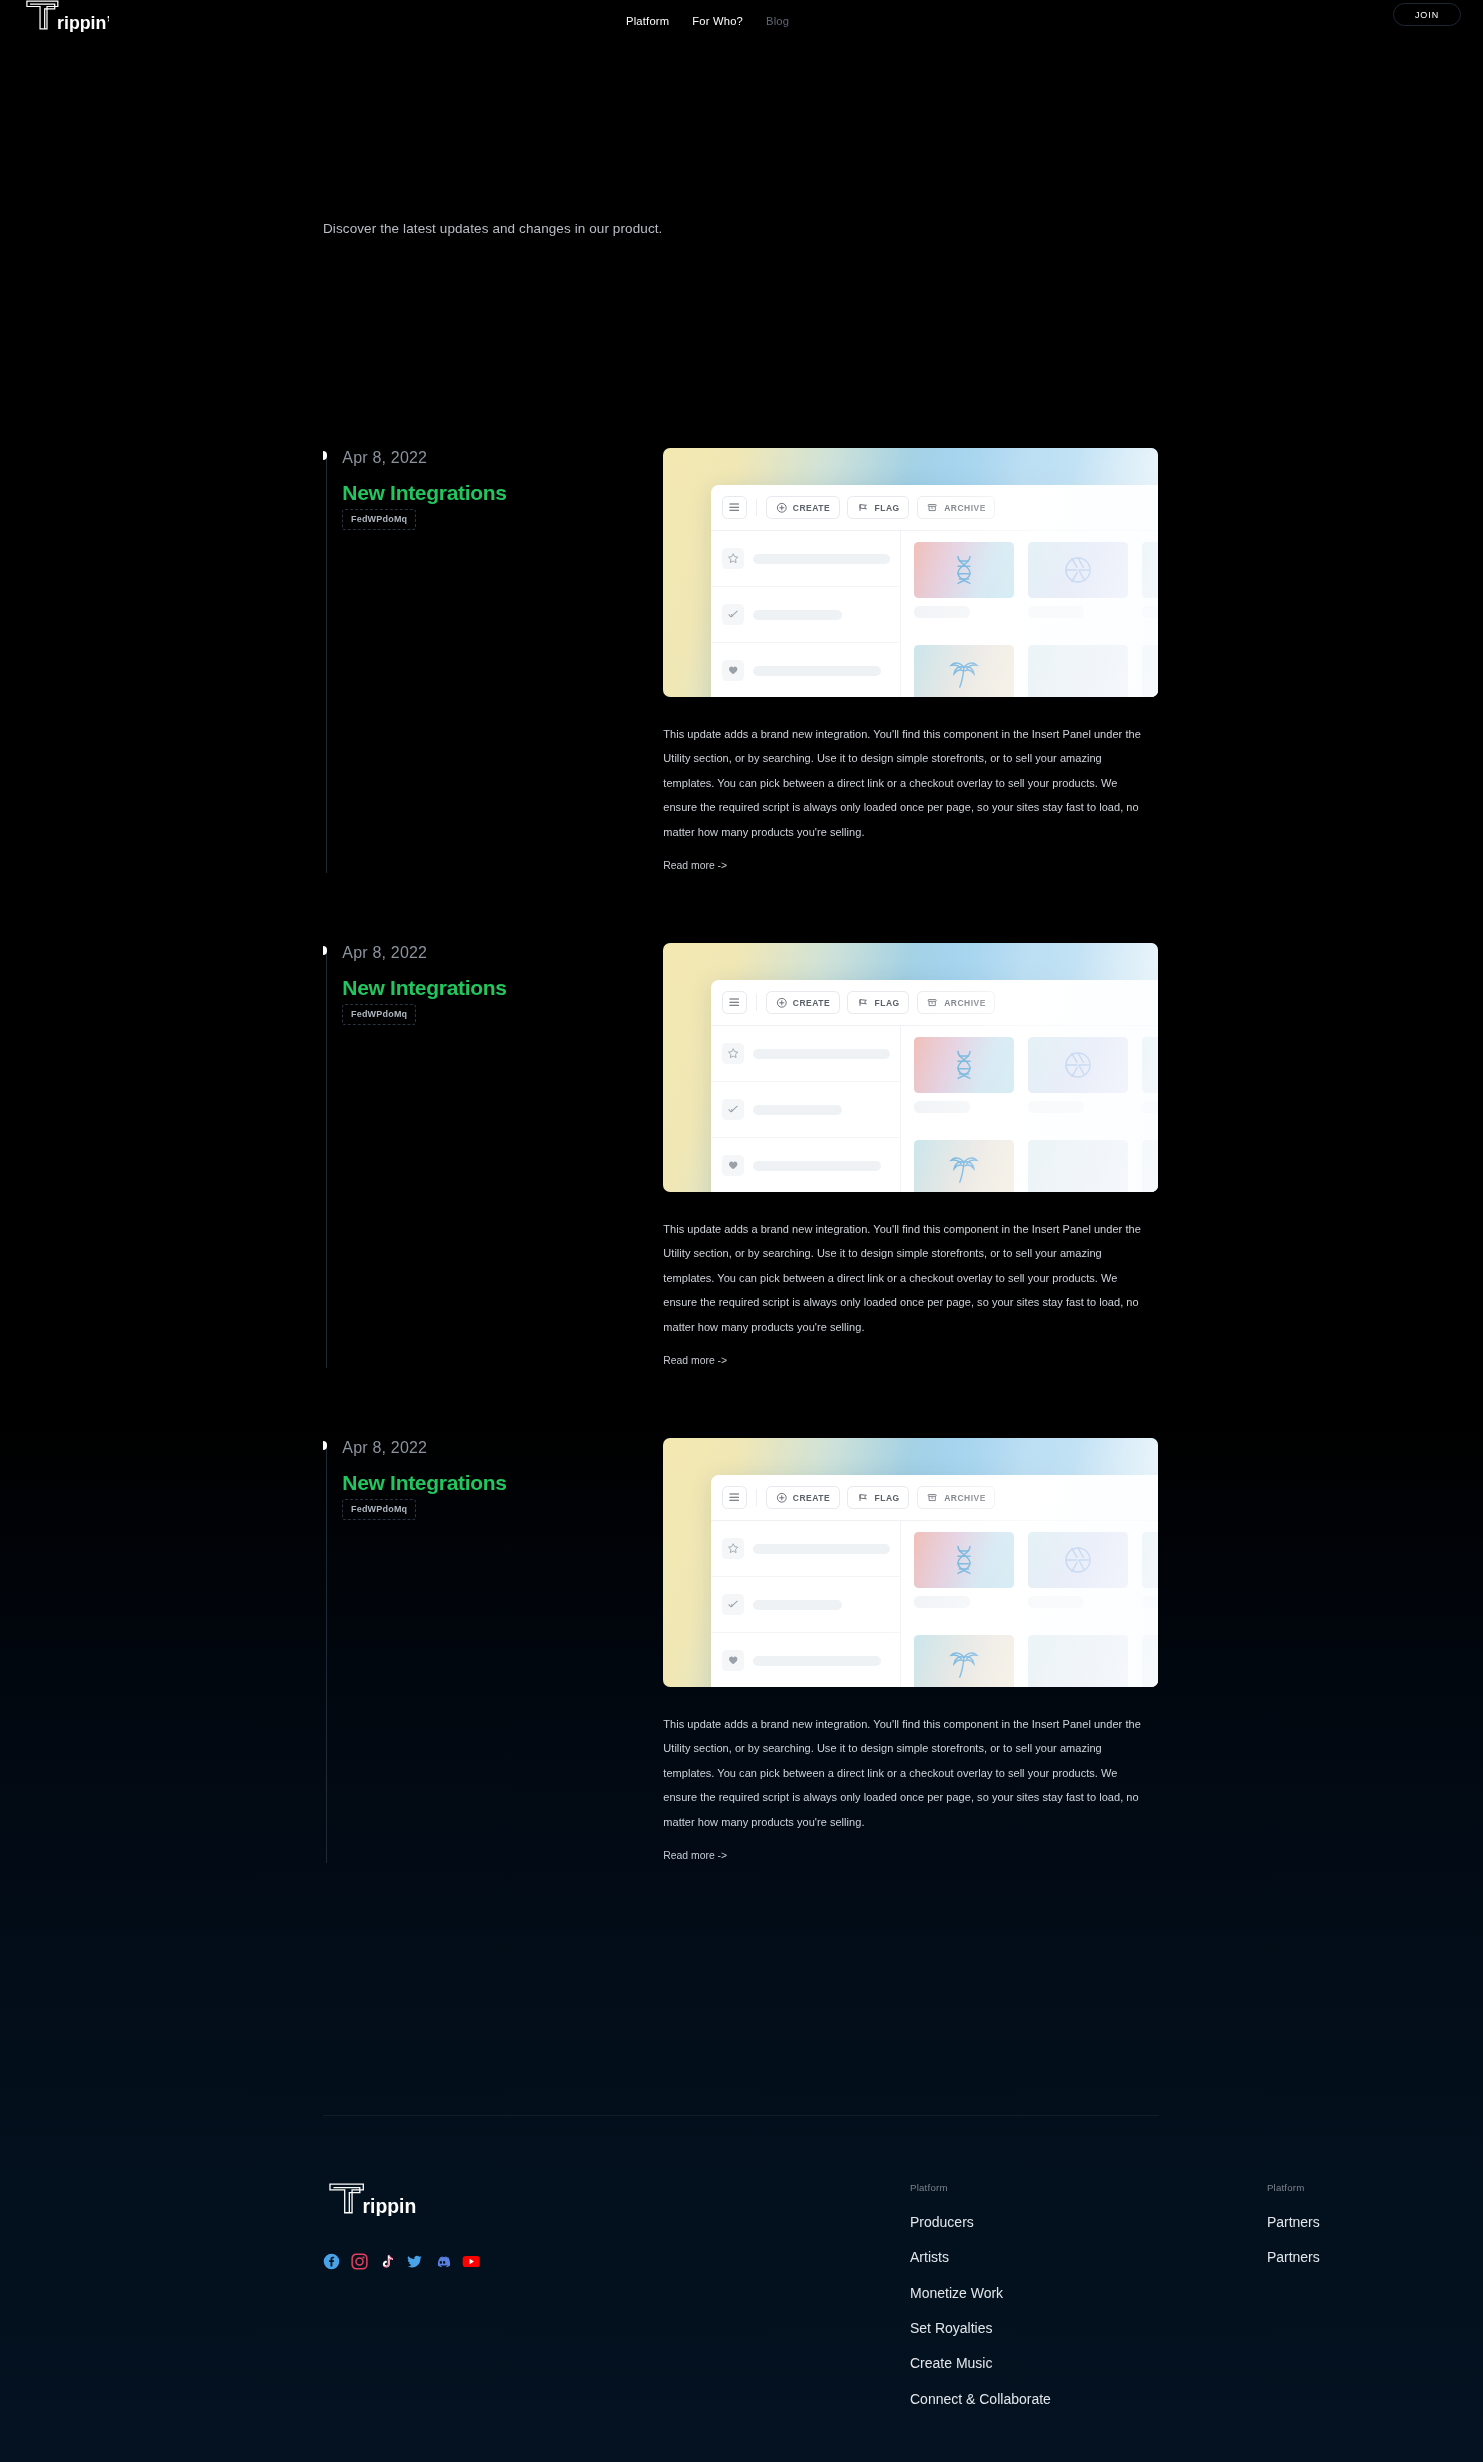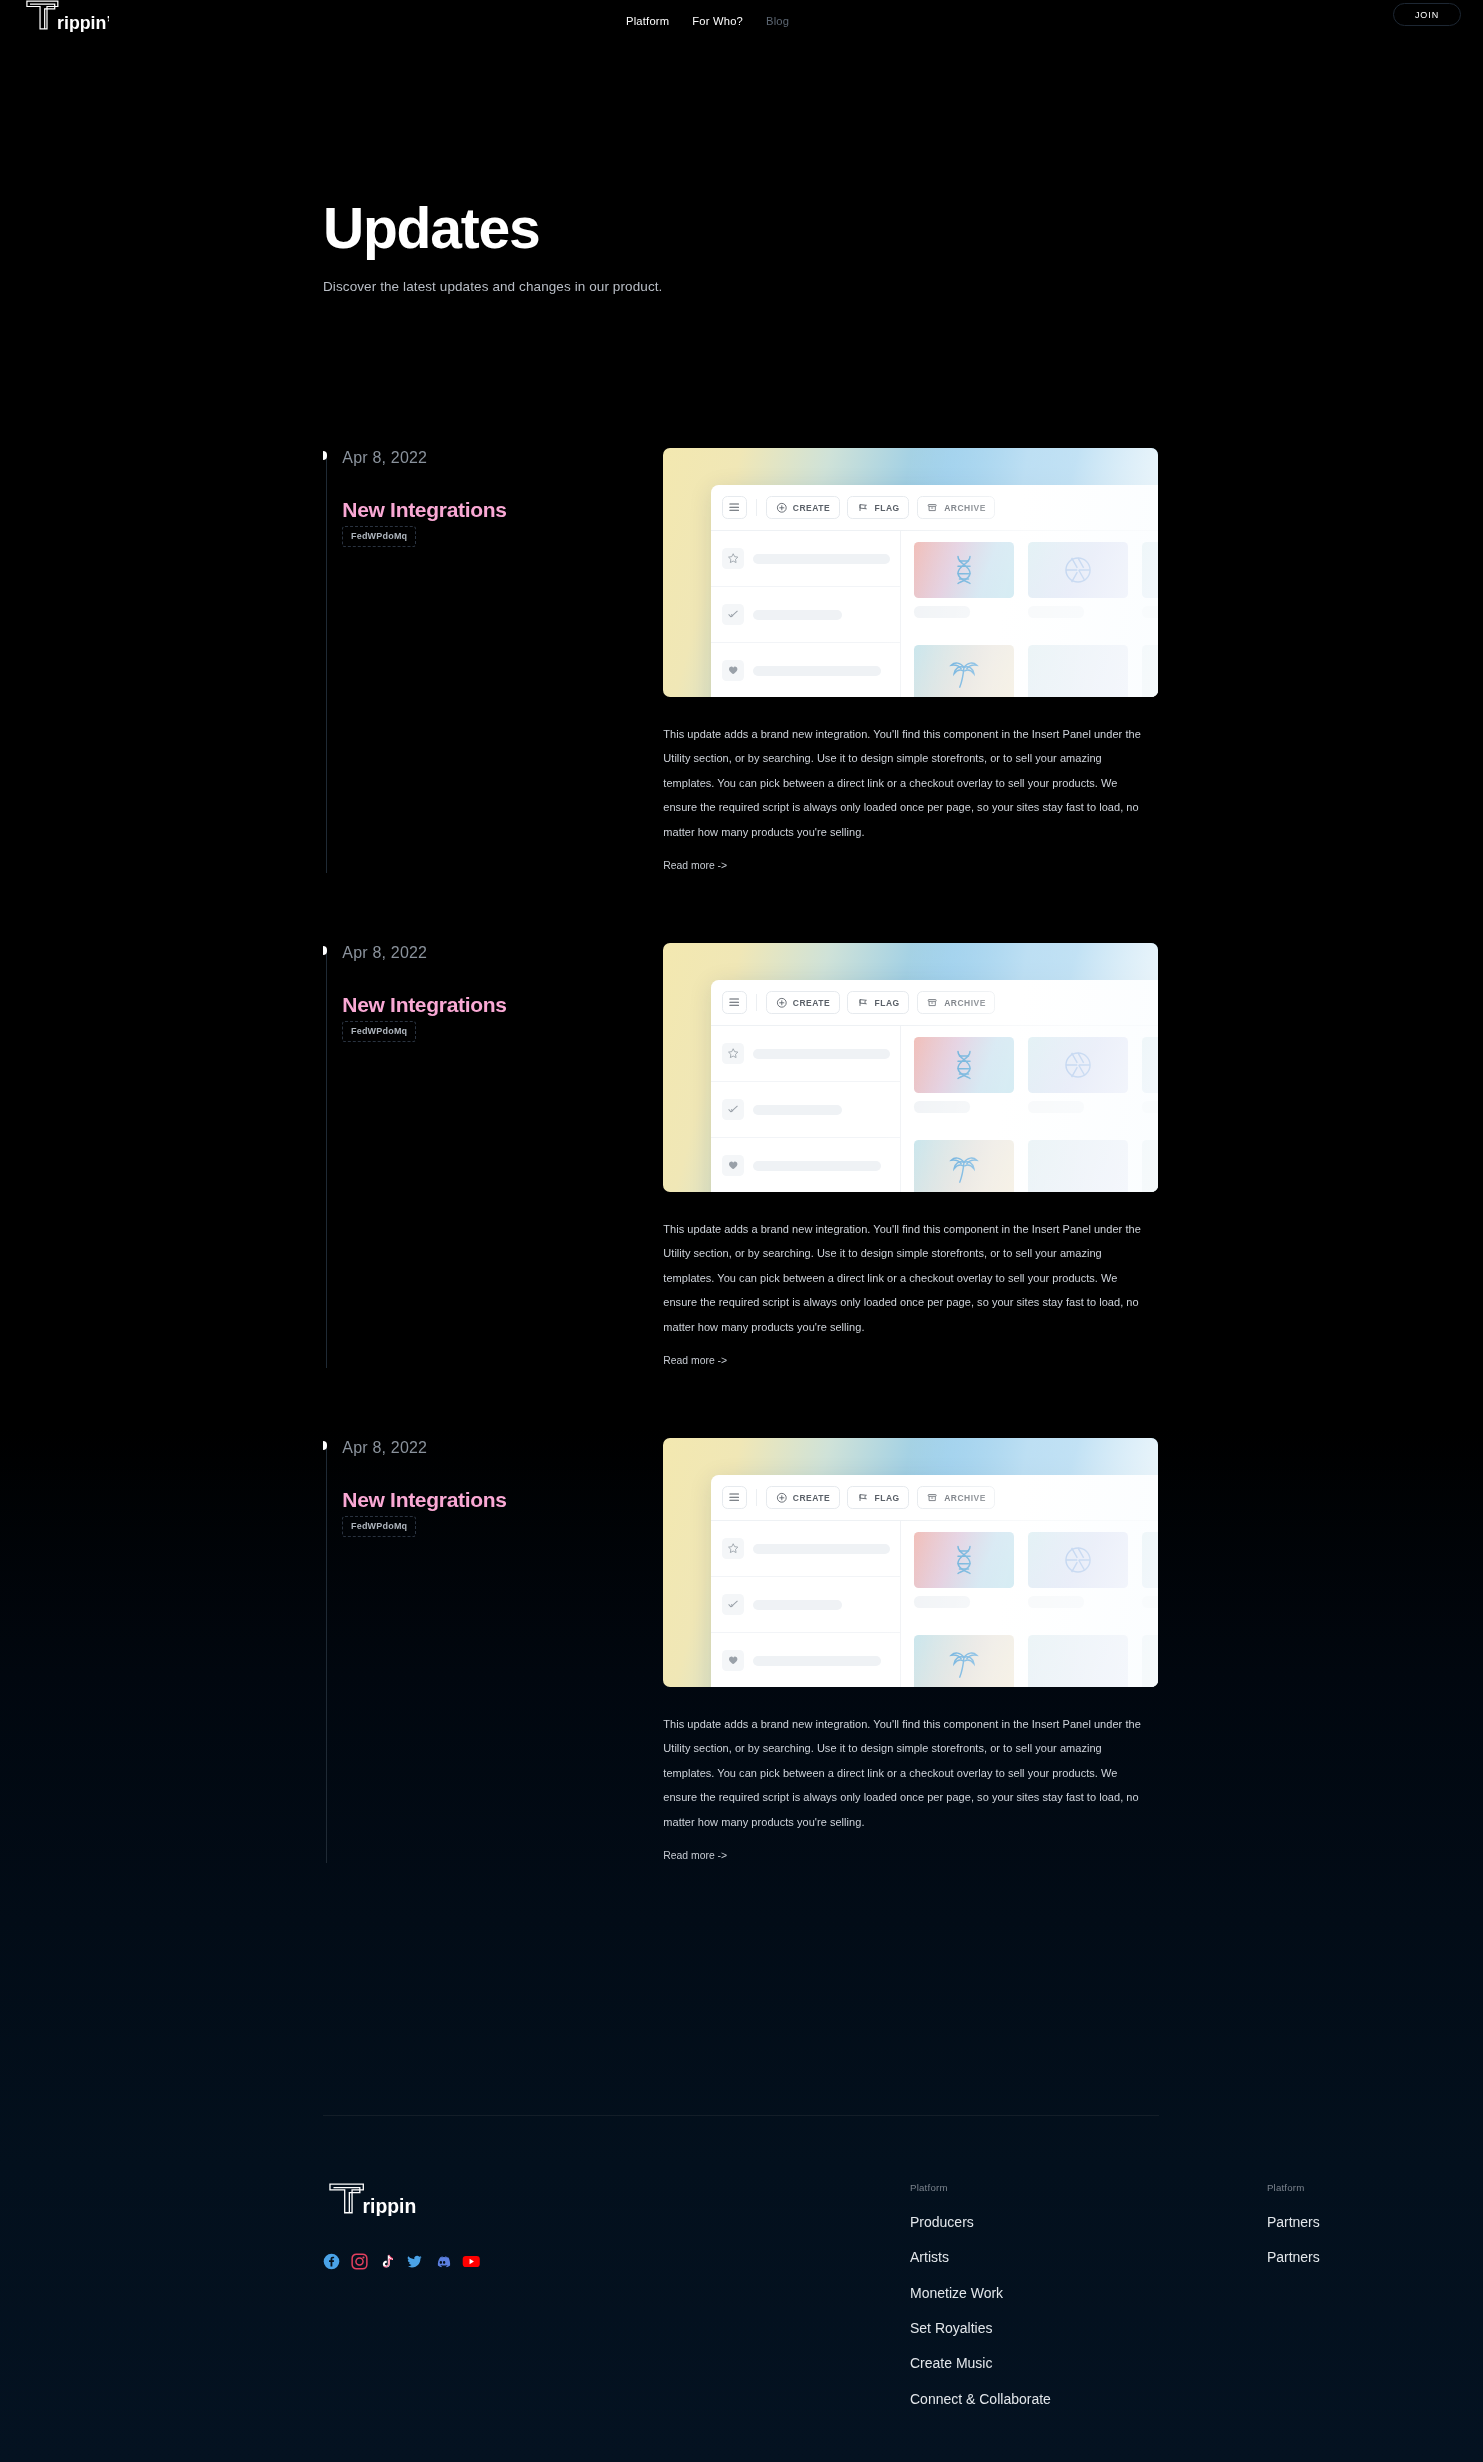"Updates" h1.page-title { html: <h1>Updates</h1> -> none }
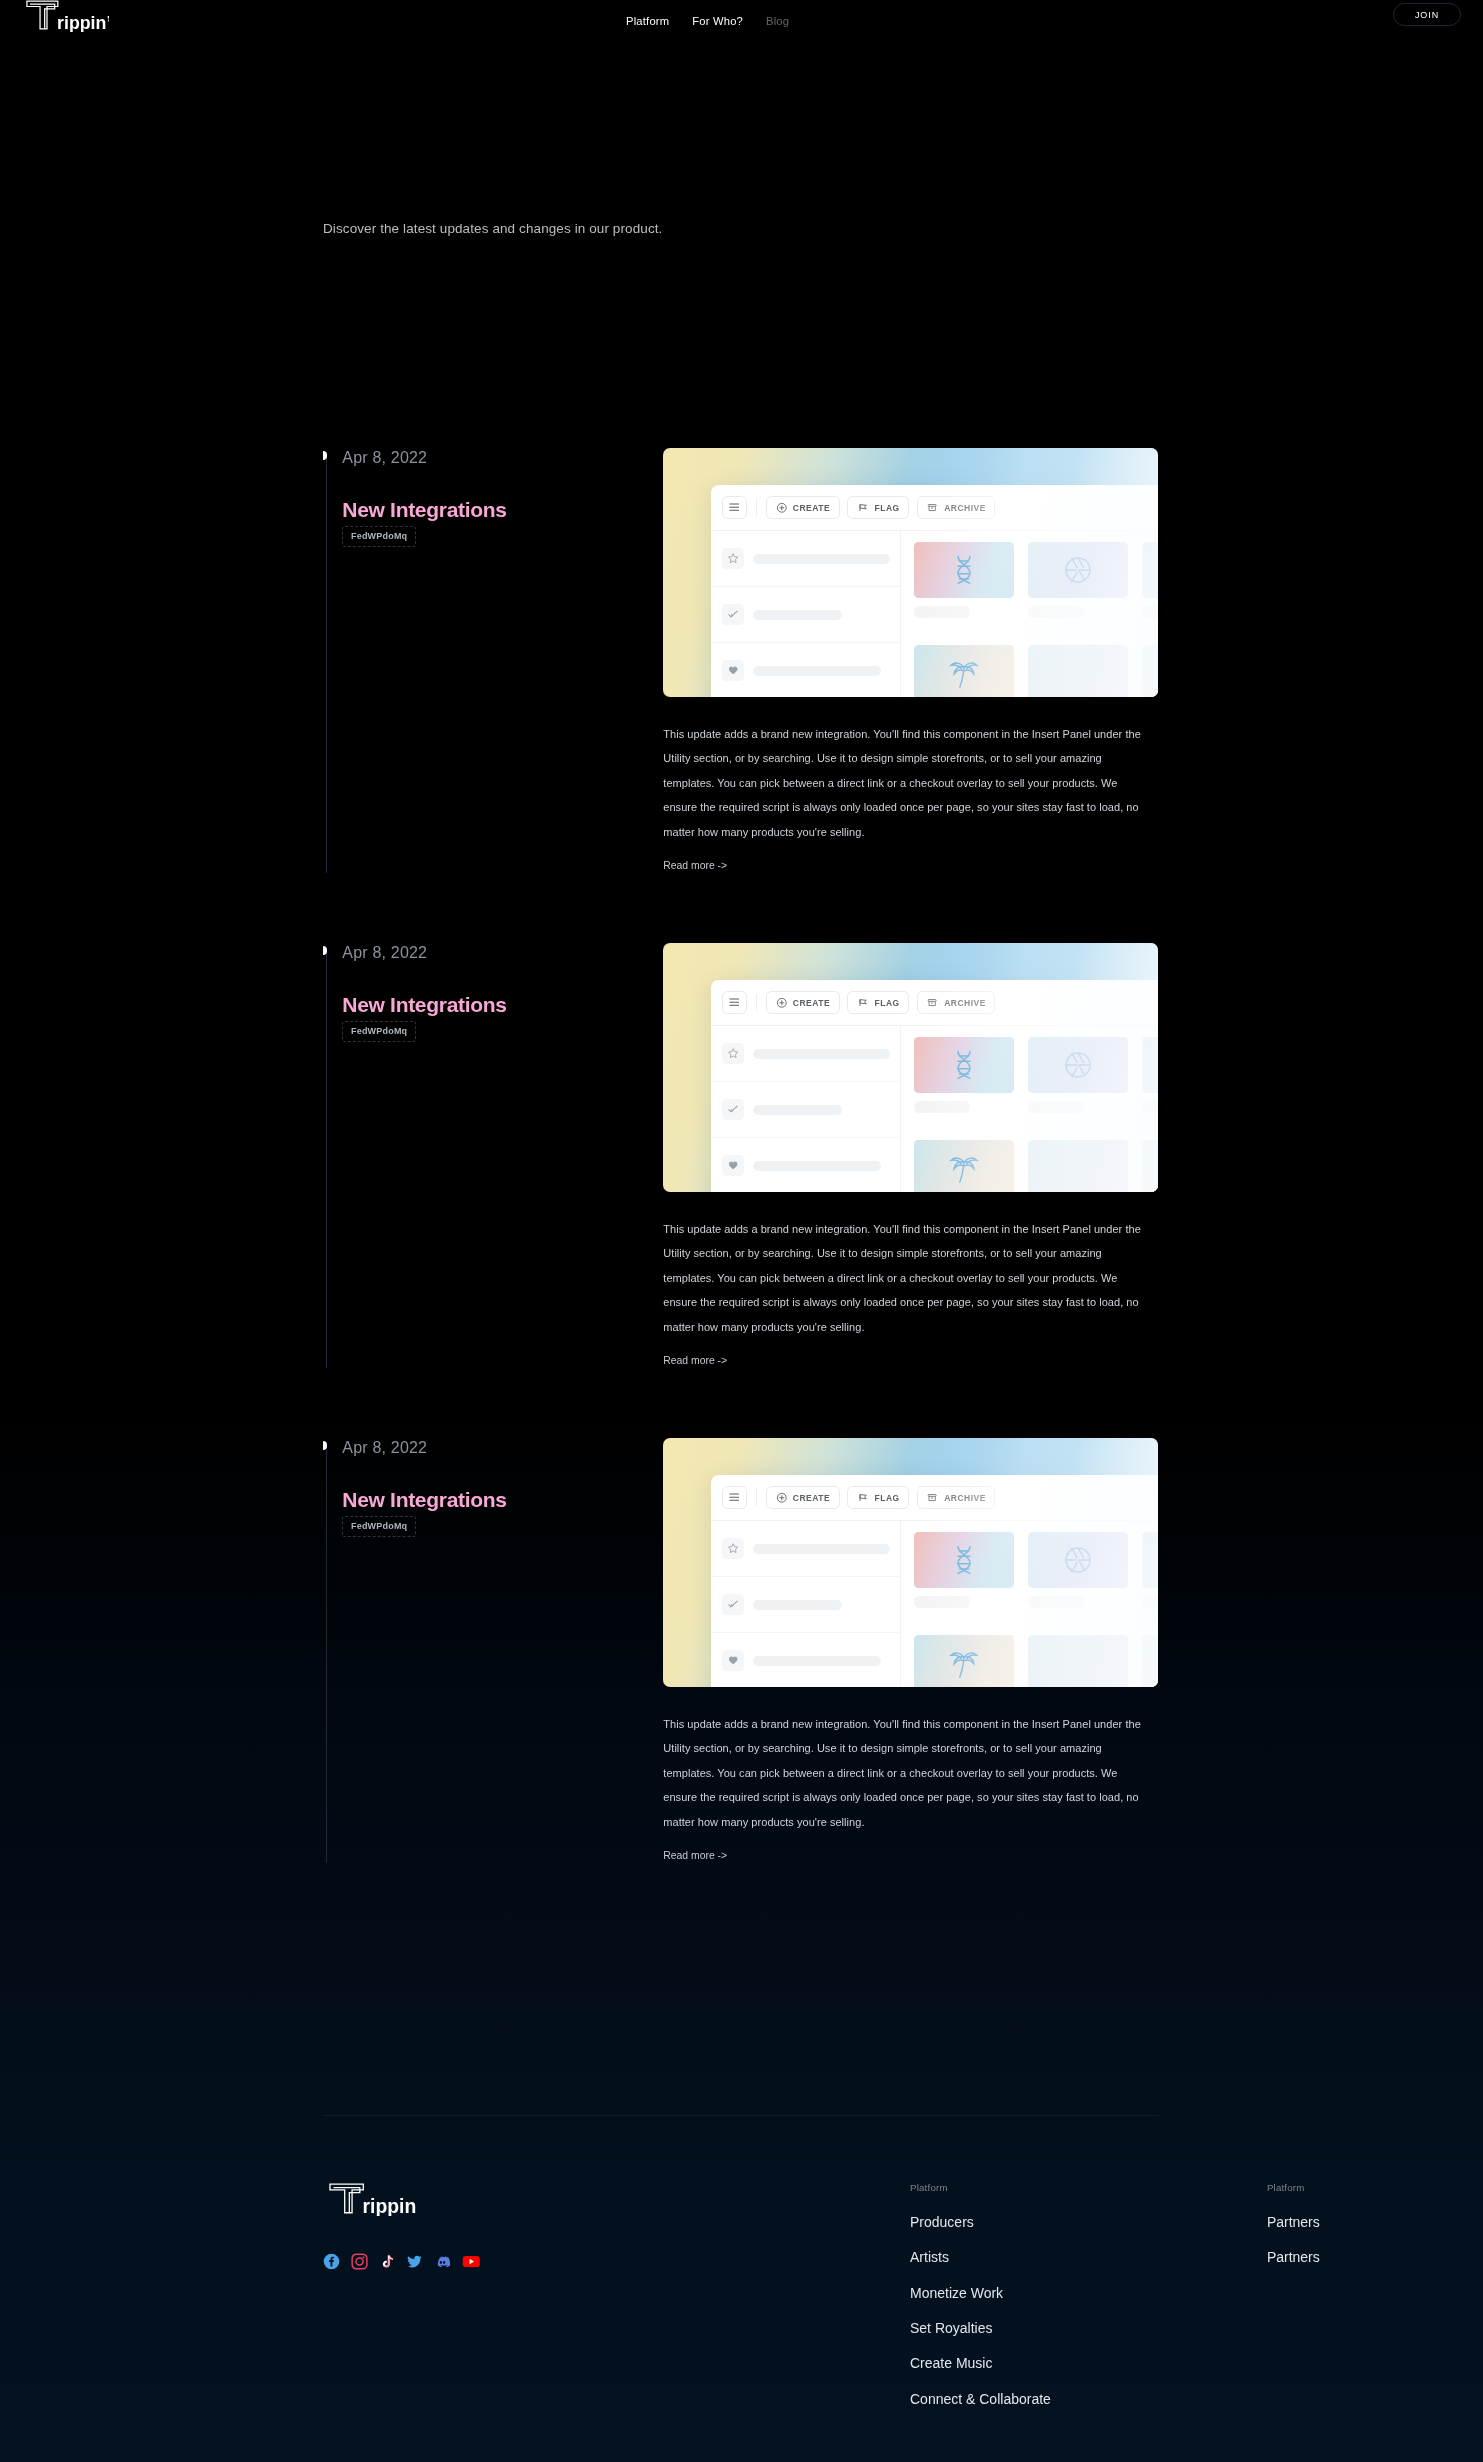"New Integrations" .entry-title { color: #f9a8d4 -> #22c55e; margin-top: 31px -> 14px }
